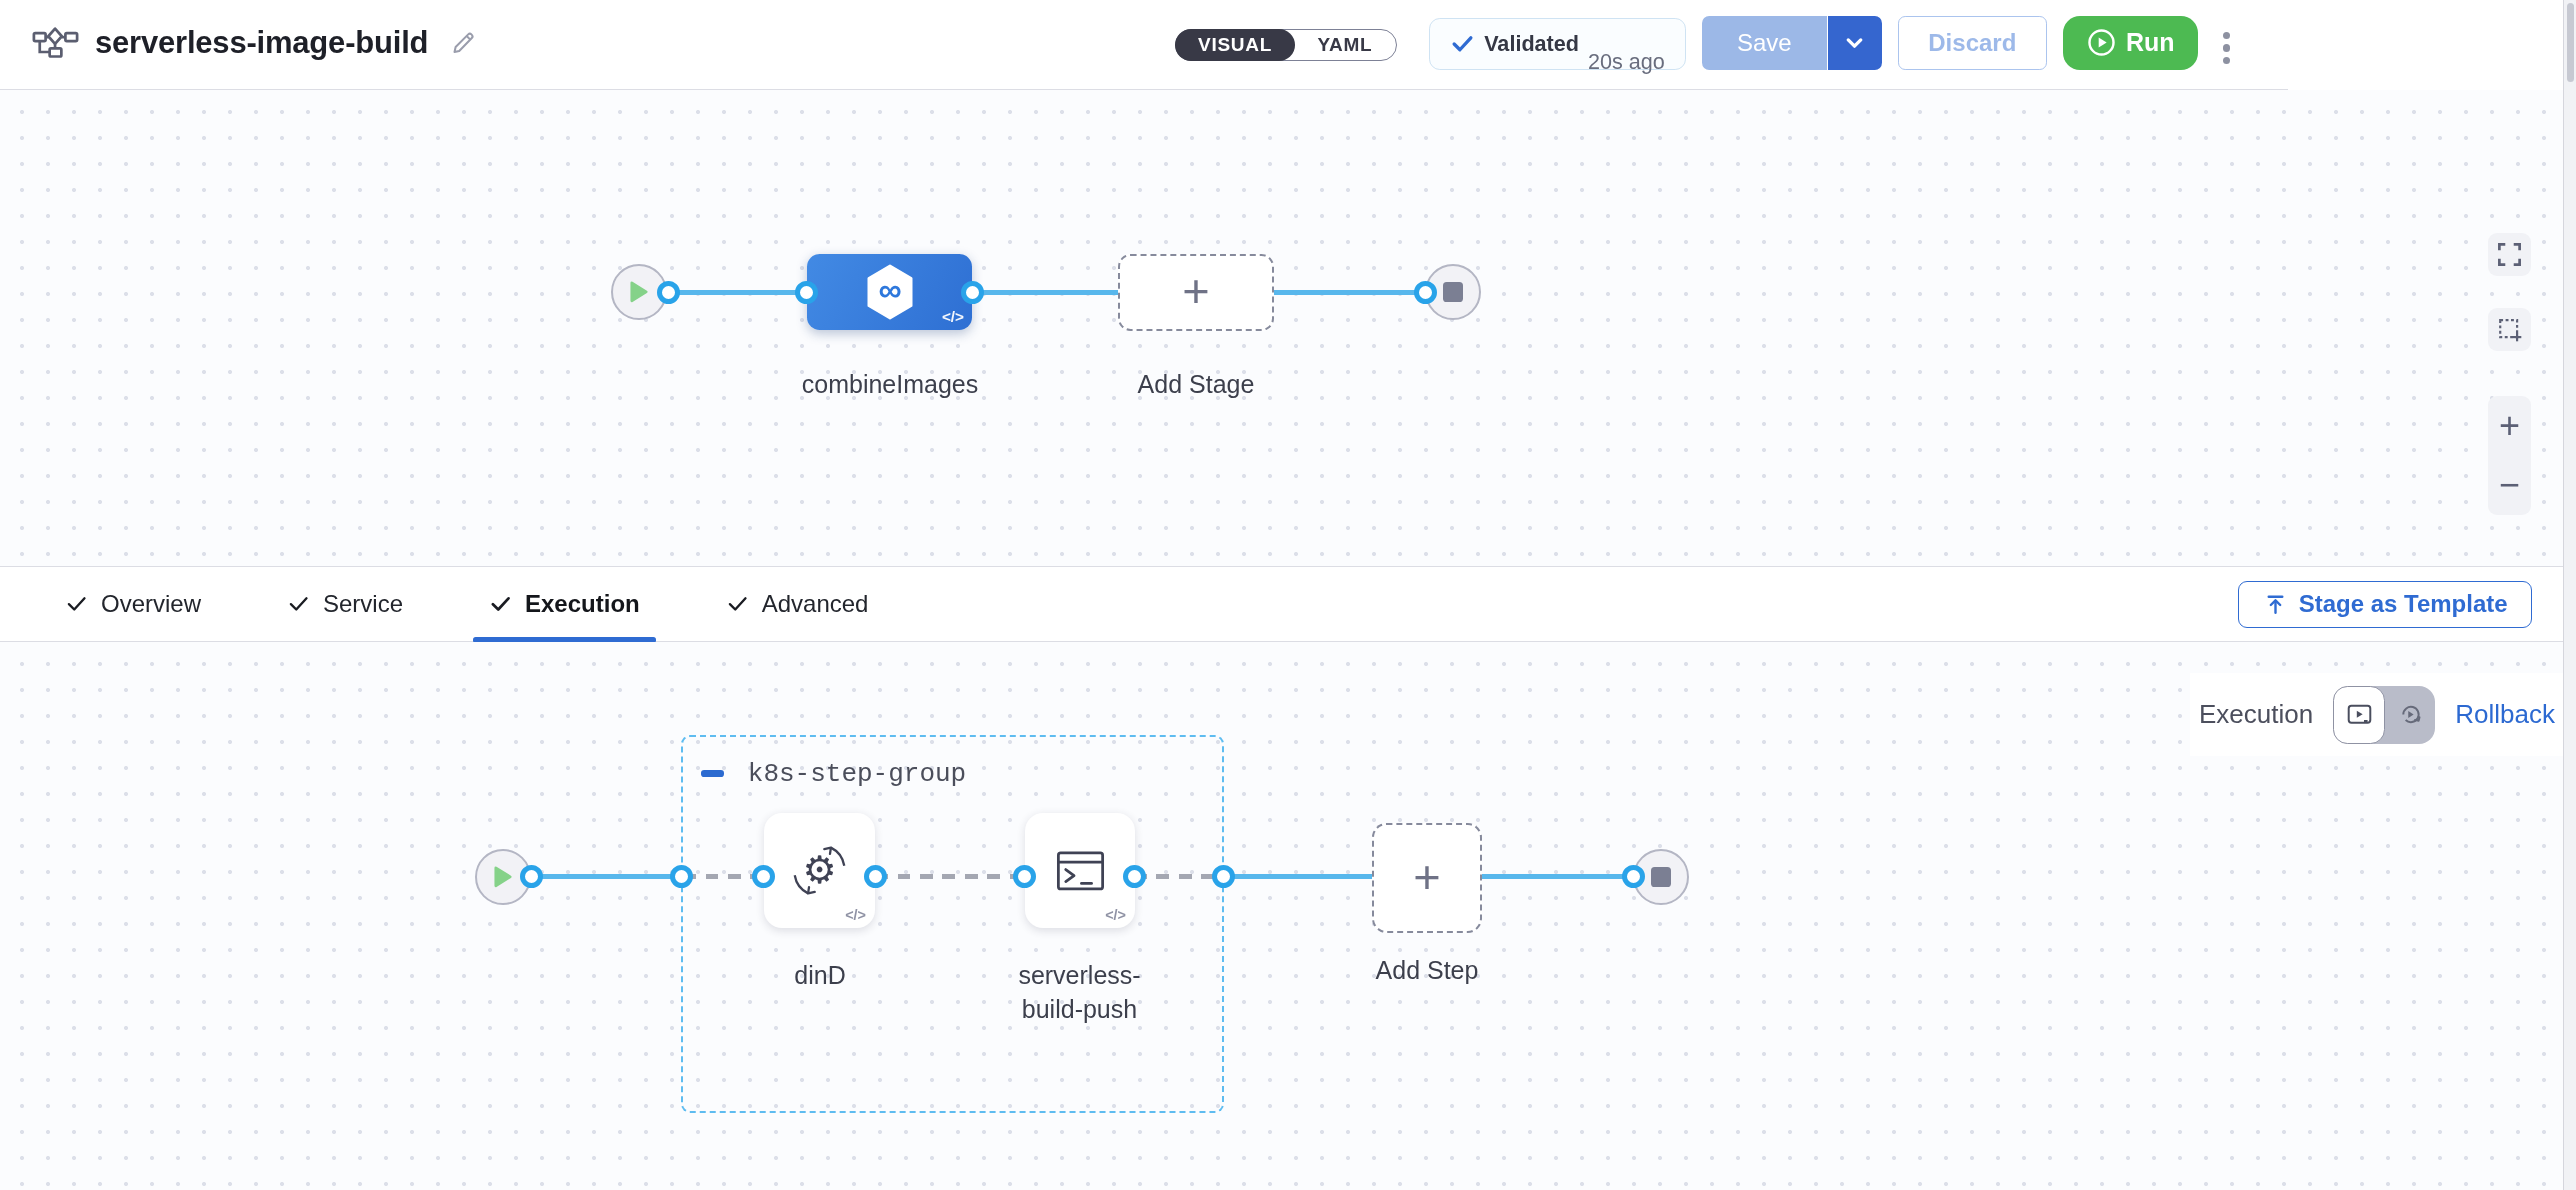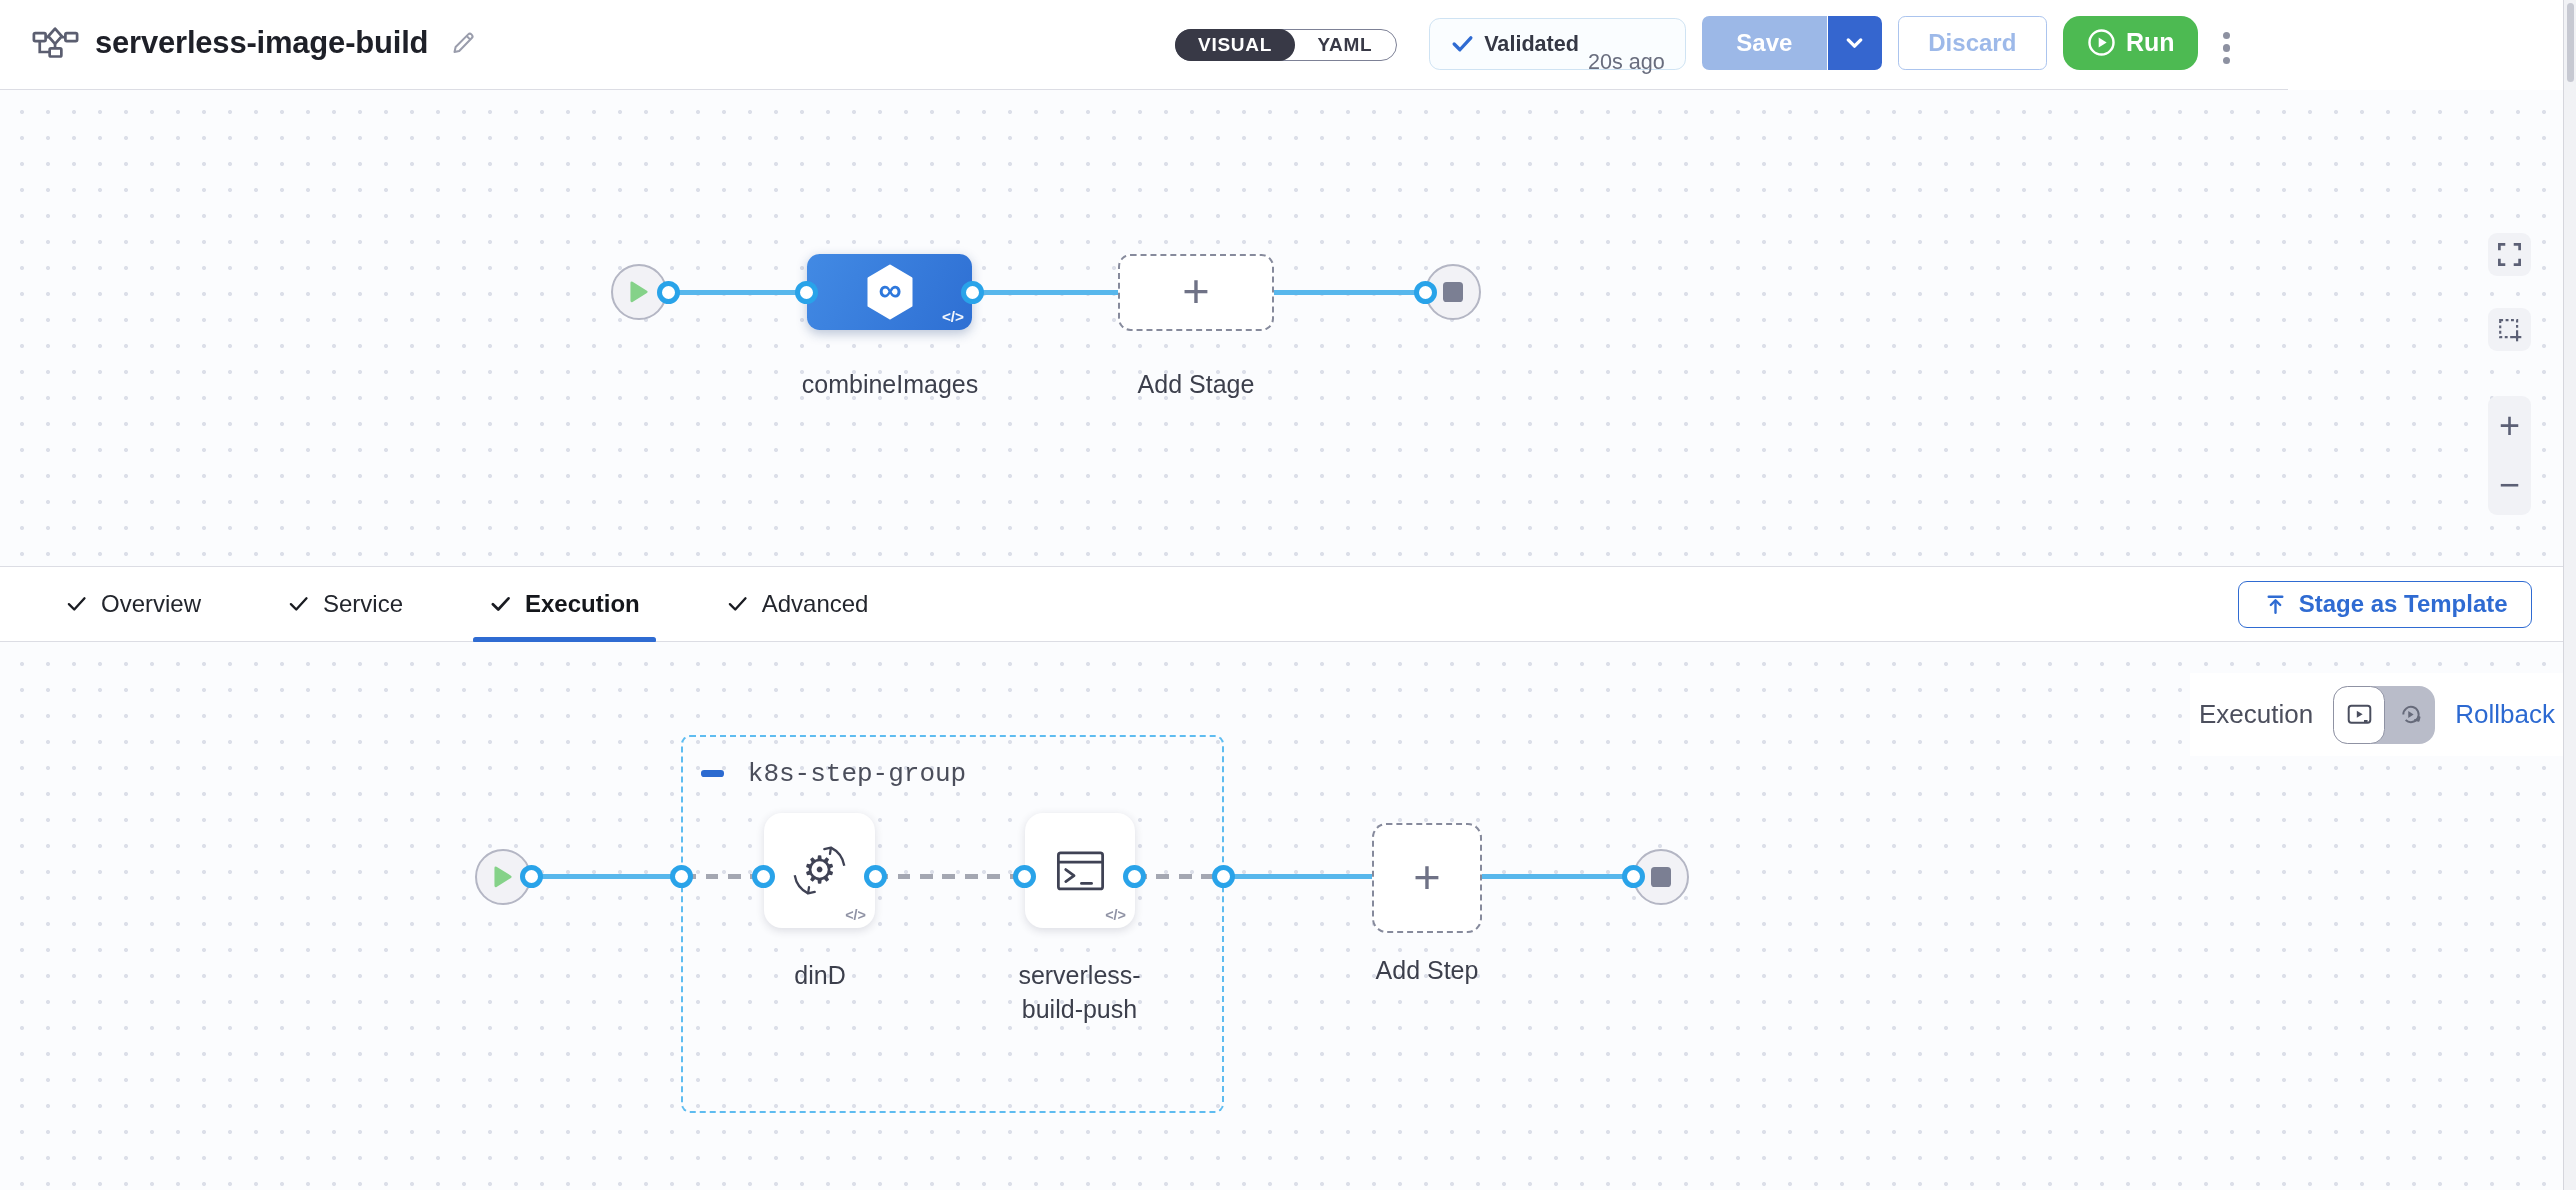"Save" .save-main { font-weight: bold -> normal }
